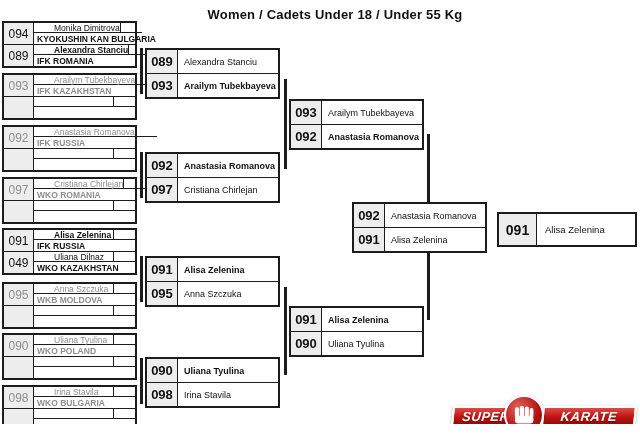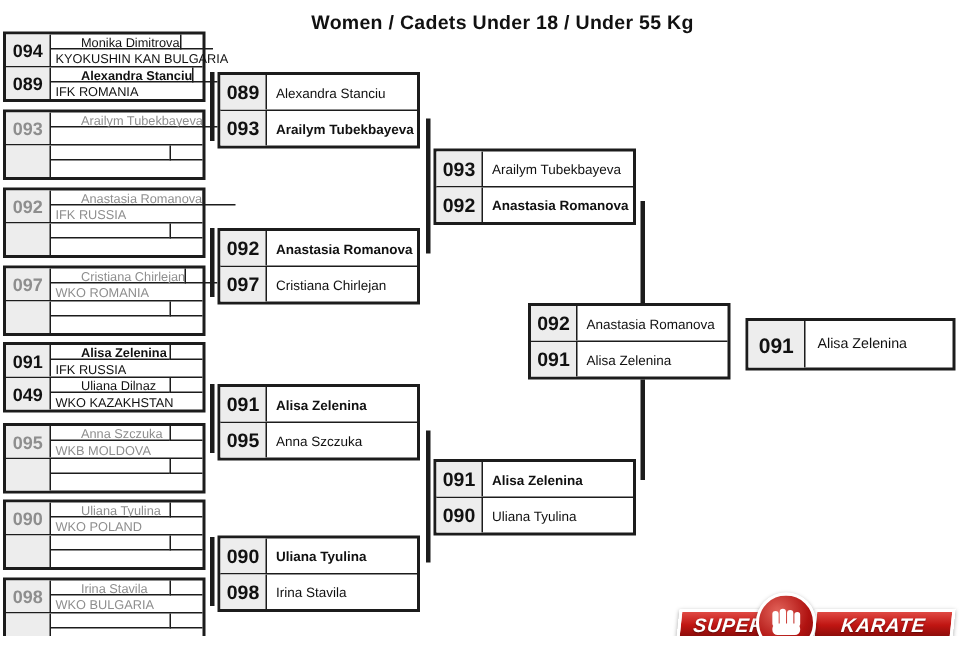"094" .num { font-weight: bold -> normal }
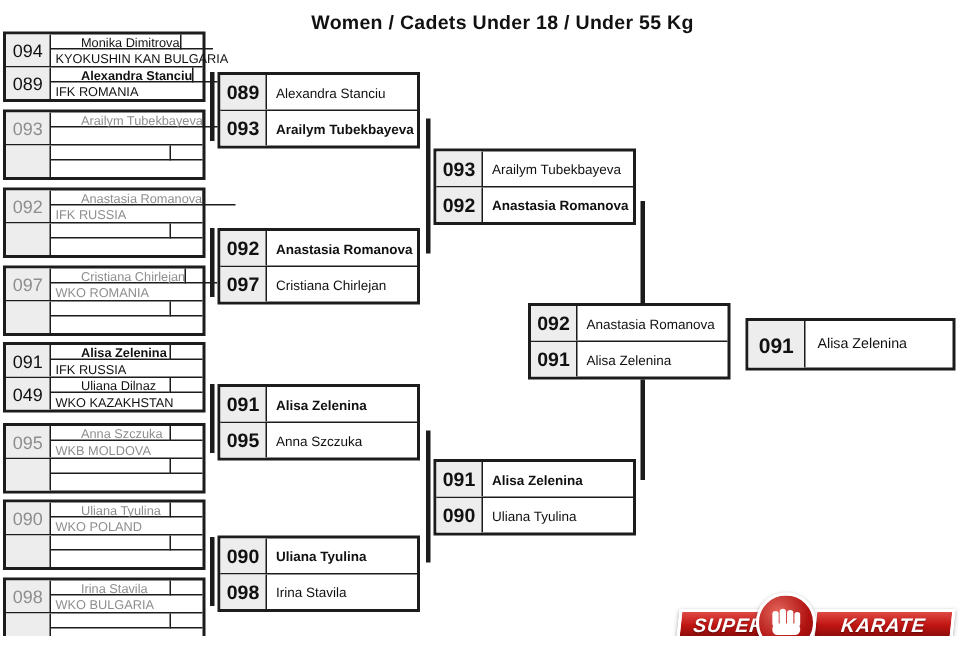"KYOKUSHIN KAN BULGARIA" .club { font-weight: none -> bold }
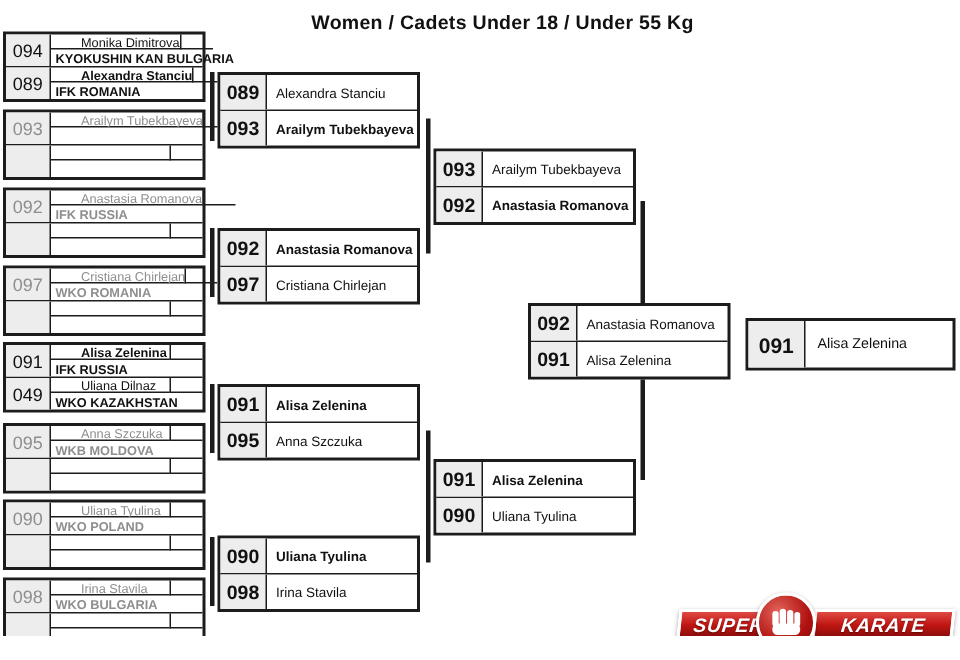"IFK KAZAKHSTAN" div.club { html: none -> <div>IFK KAZAKHSTAN</div> }
